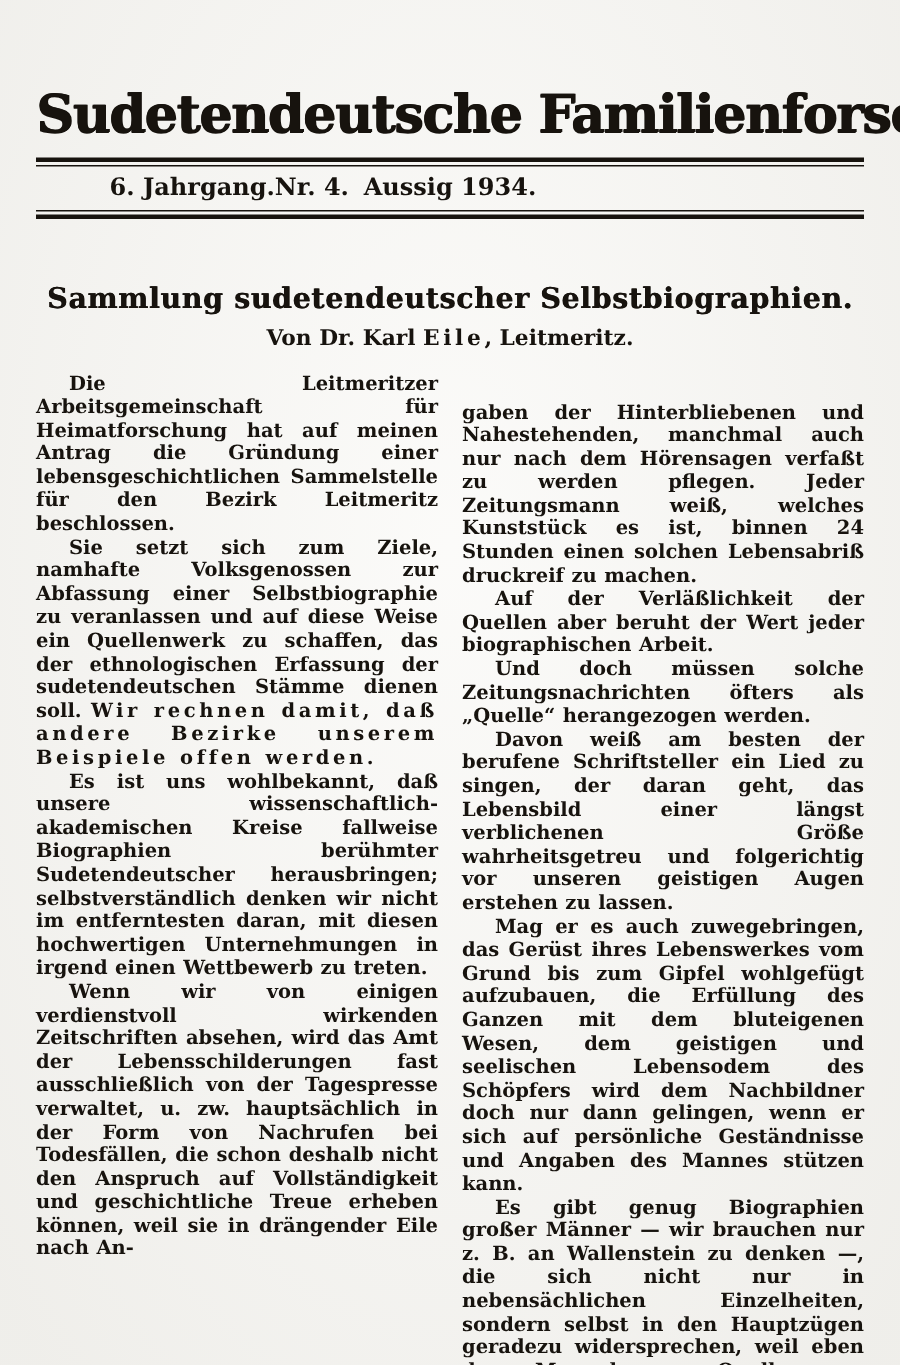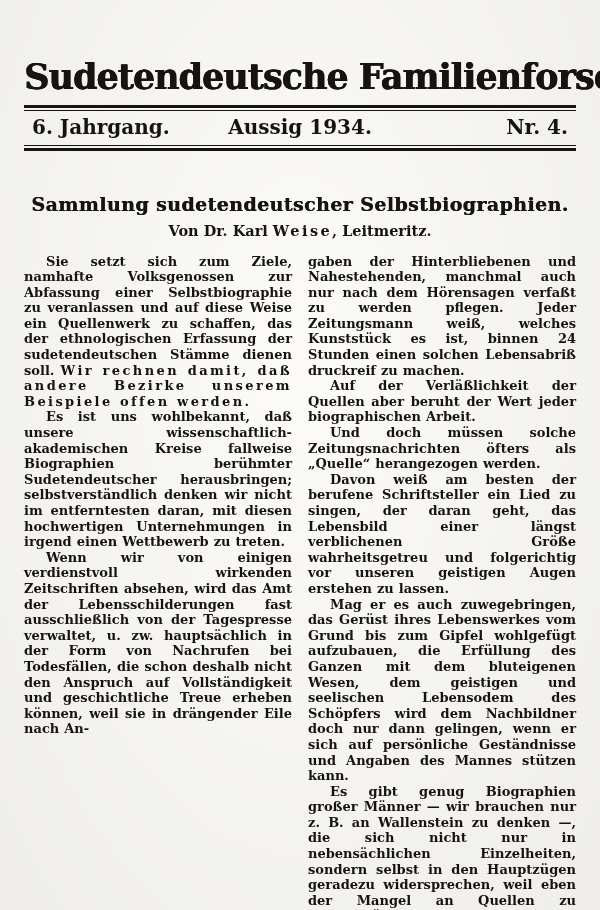"6. Jahrgang." .issue-line { font-size: 20px -> 16px; justify-content: space-between -> none; margin-left: none -> 41px }
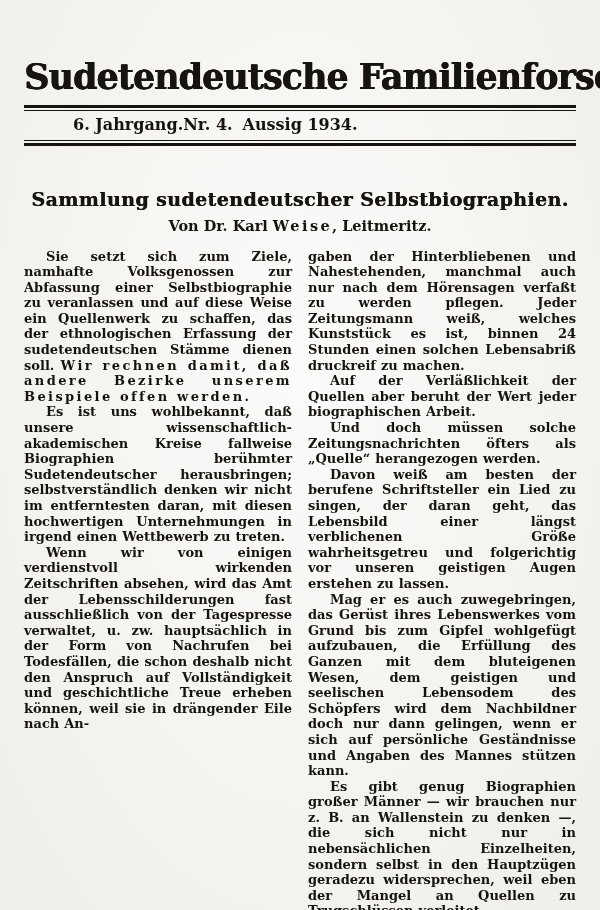"Weise" span.run { text: Weise -> Eile }
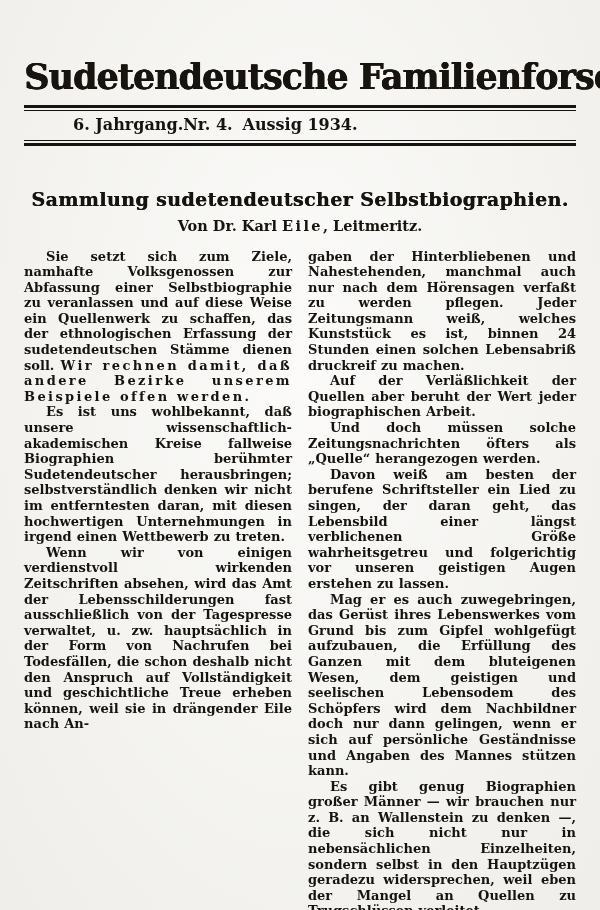"Die Leitmeritzer Arbeitsgemeinschaft für" p { html: none -> <p><span>Die Leitmeritzer Arbeitsgemeinschaft für Heimatforschung hat auf meinen Antrag die Gründung einer lebensgeschichtlichen Sammelstelle für den Bezirk Leitmeritz beschlossen.</span></p> }
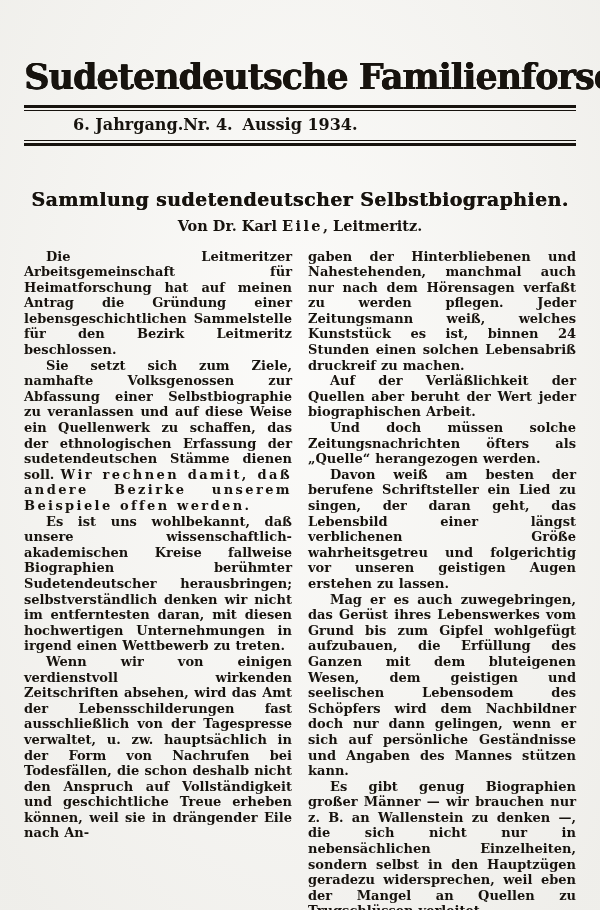"gaben der Hinterbliebenen und" .col p.noindent { margin-top: none -> 19px }
